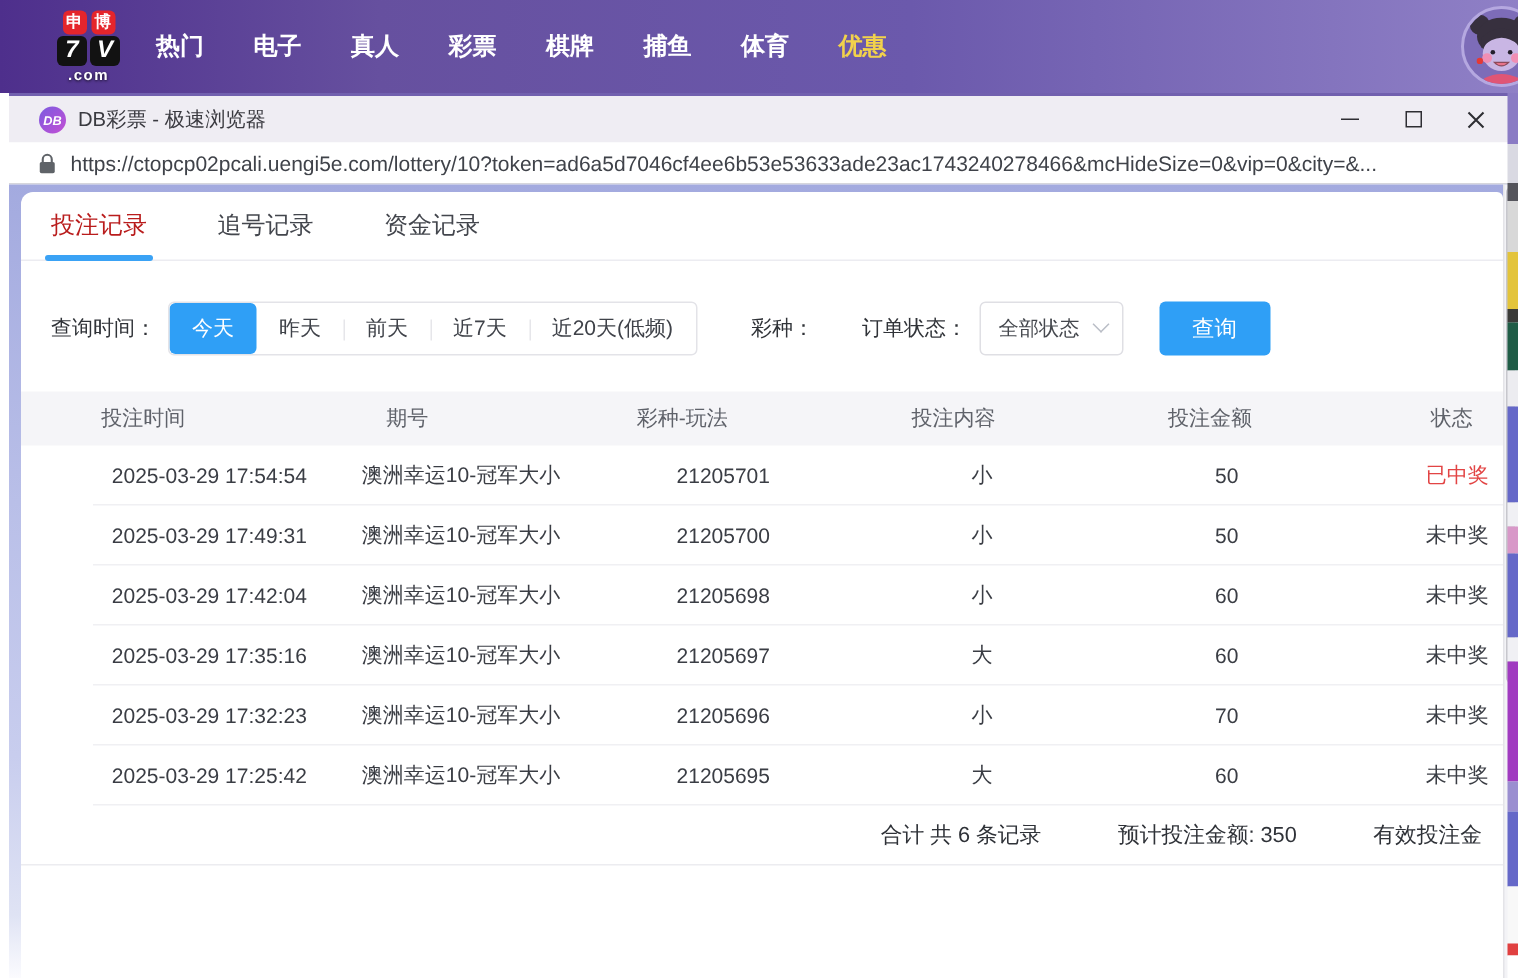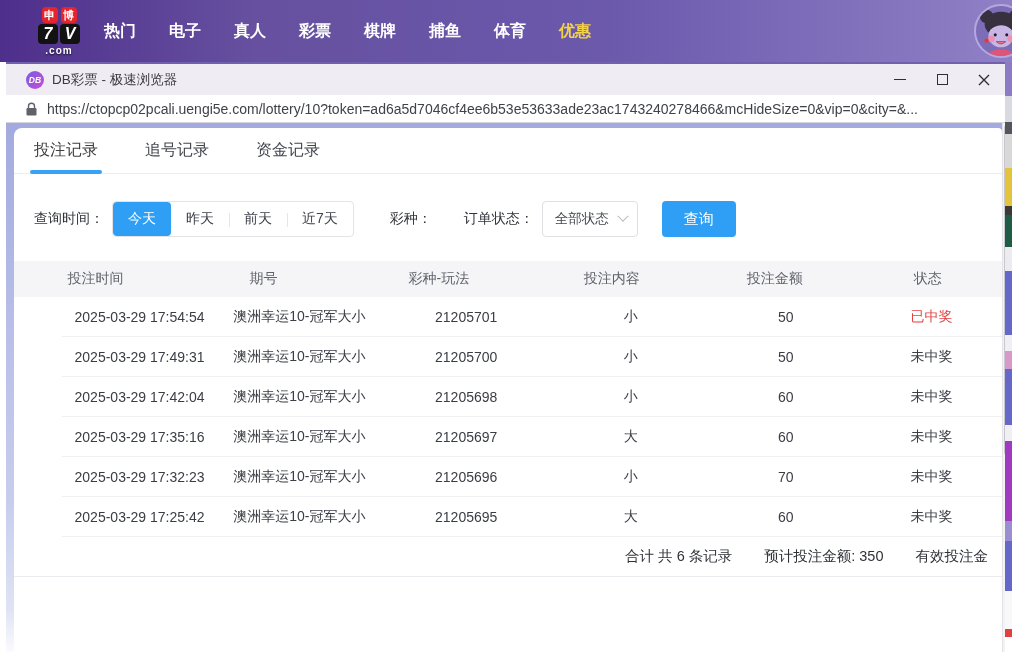"投注记录" .tab.active { color: #404040 -> #b91c1c }
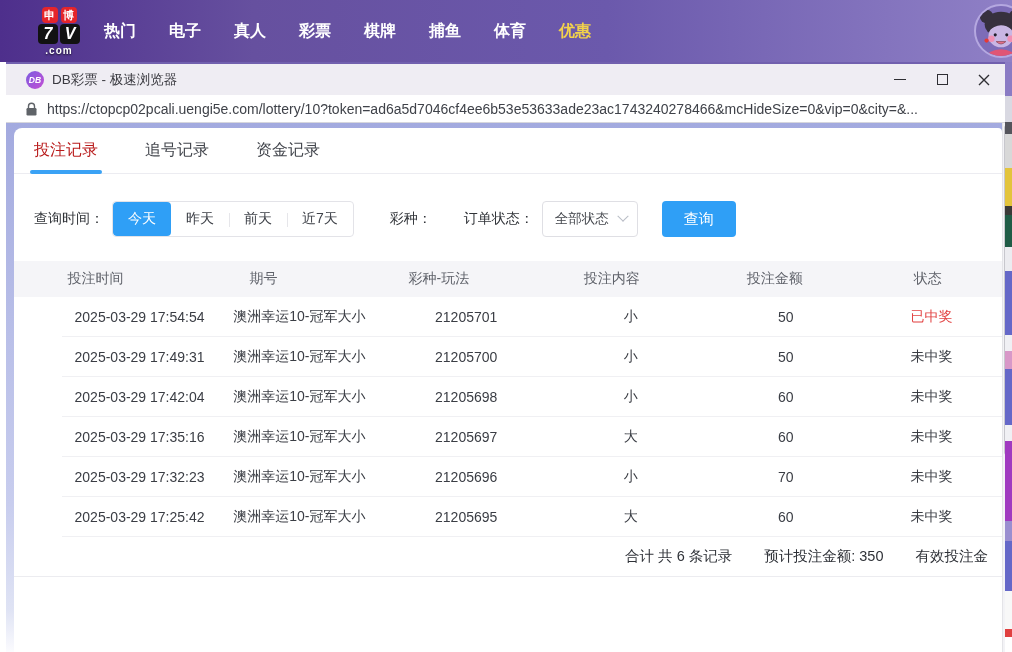"近20天(低频)" div.time-opt { html: none -> <div>近20天(低频)</div> }
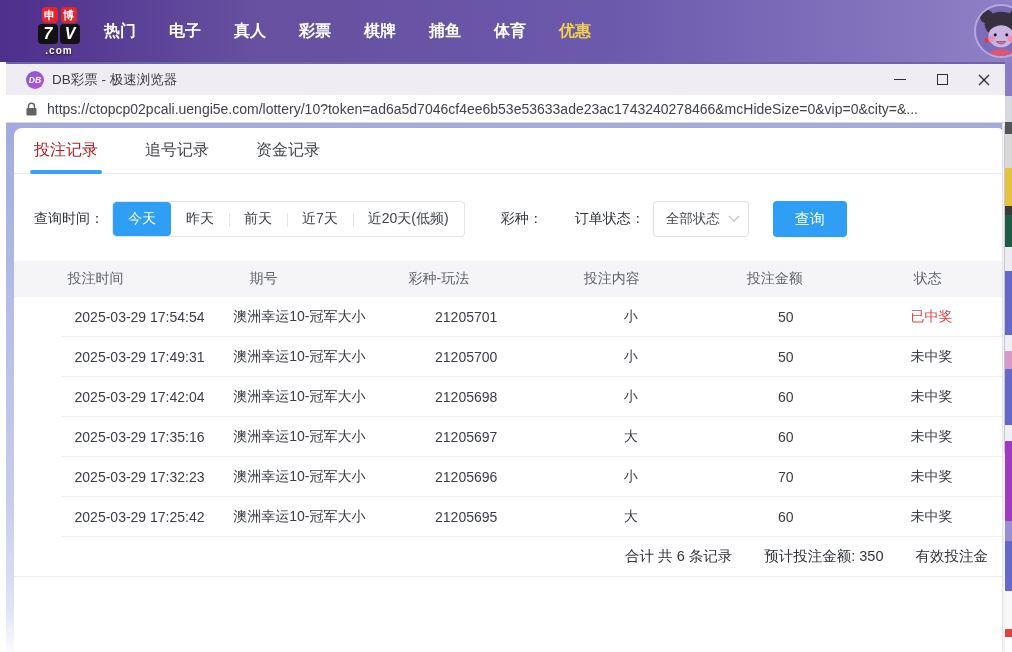"投注时间" .thead, .trow { gap: none -> 8px }
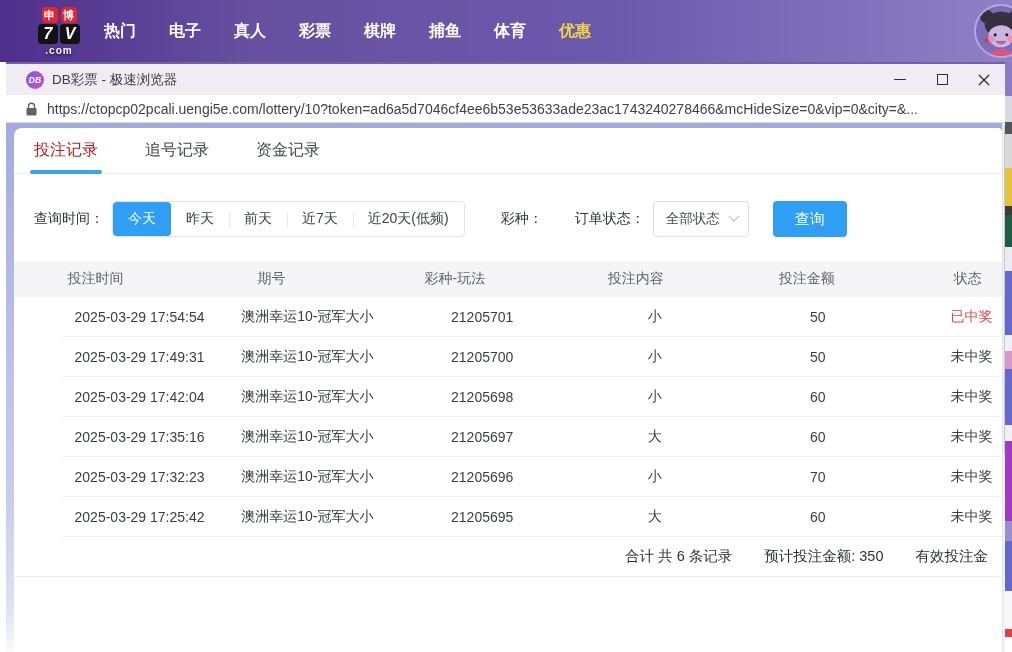"合计 共 6 条记录" .summary-row { gap: 32px -> 51px }
